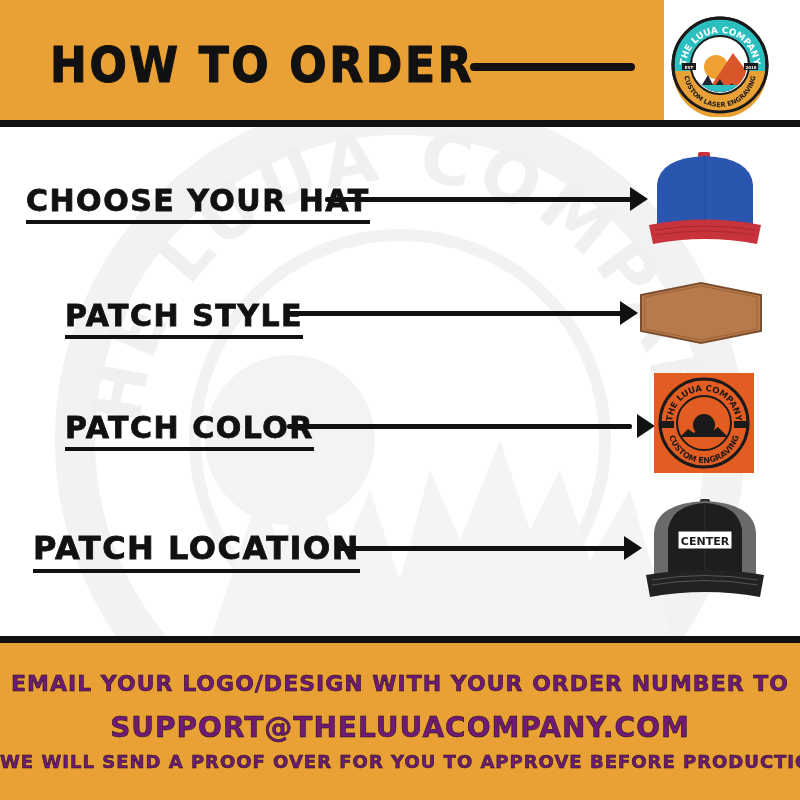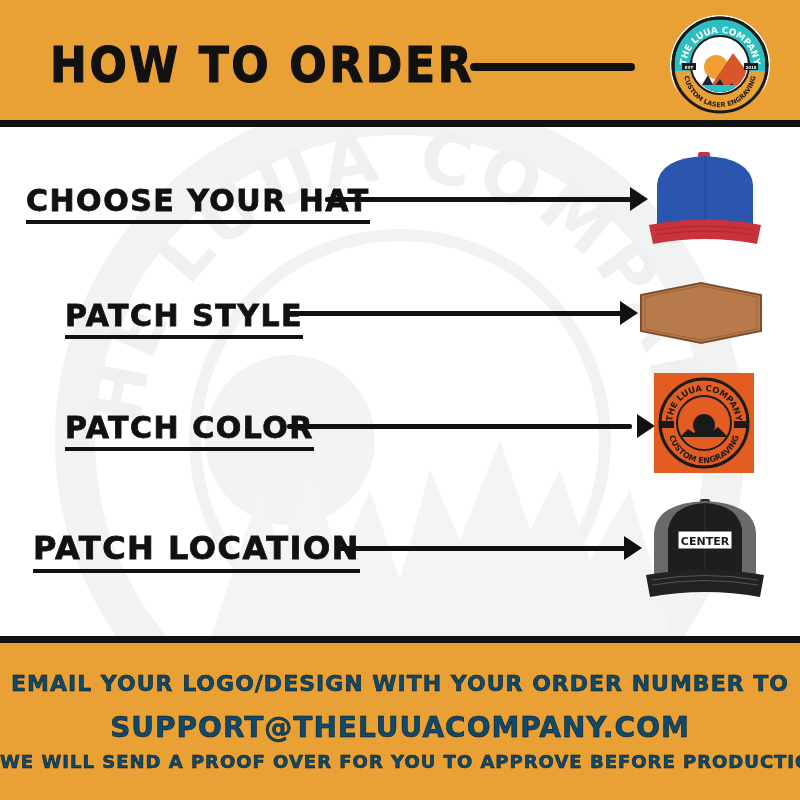"HOW TO ORDER" .header { width: 800px -> 664px }
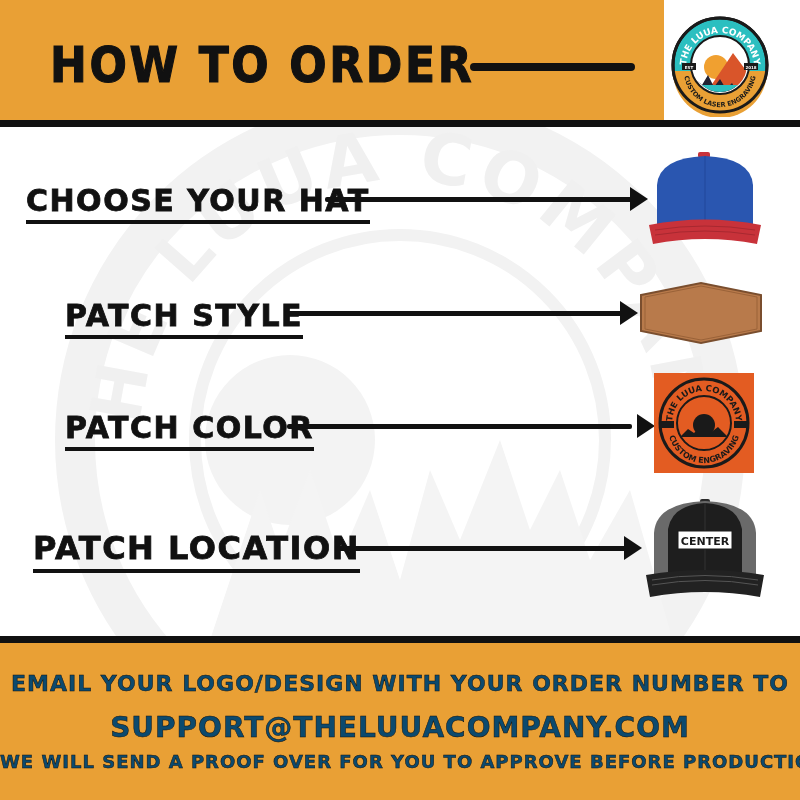"EMAIL YOUR LOGO/DESIGN WITH YOUR" .footer-line { color: #0c4a6e -> #701a75 }
